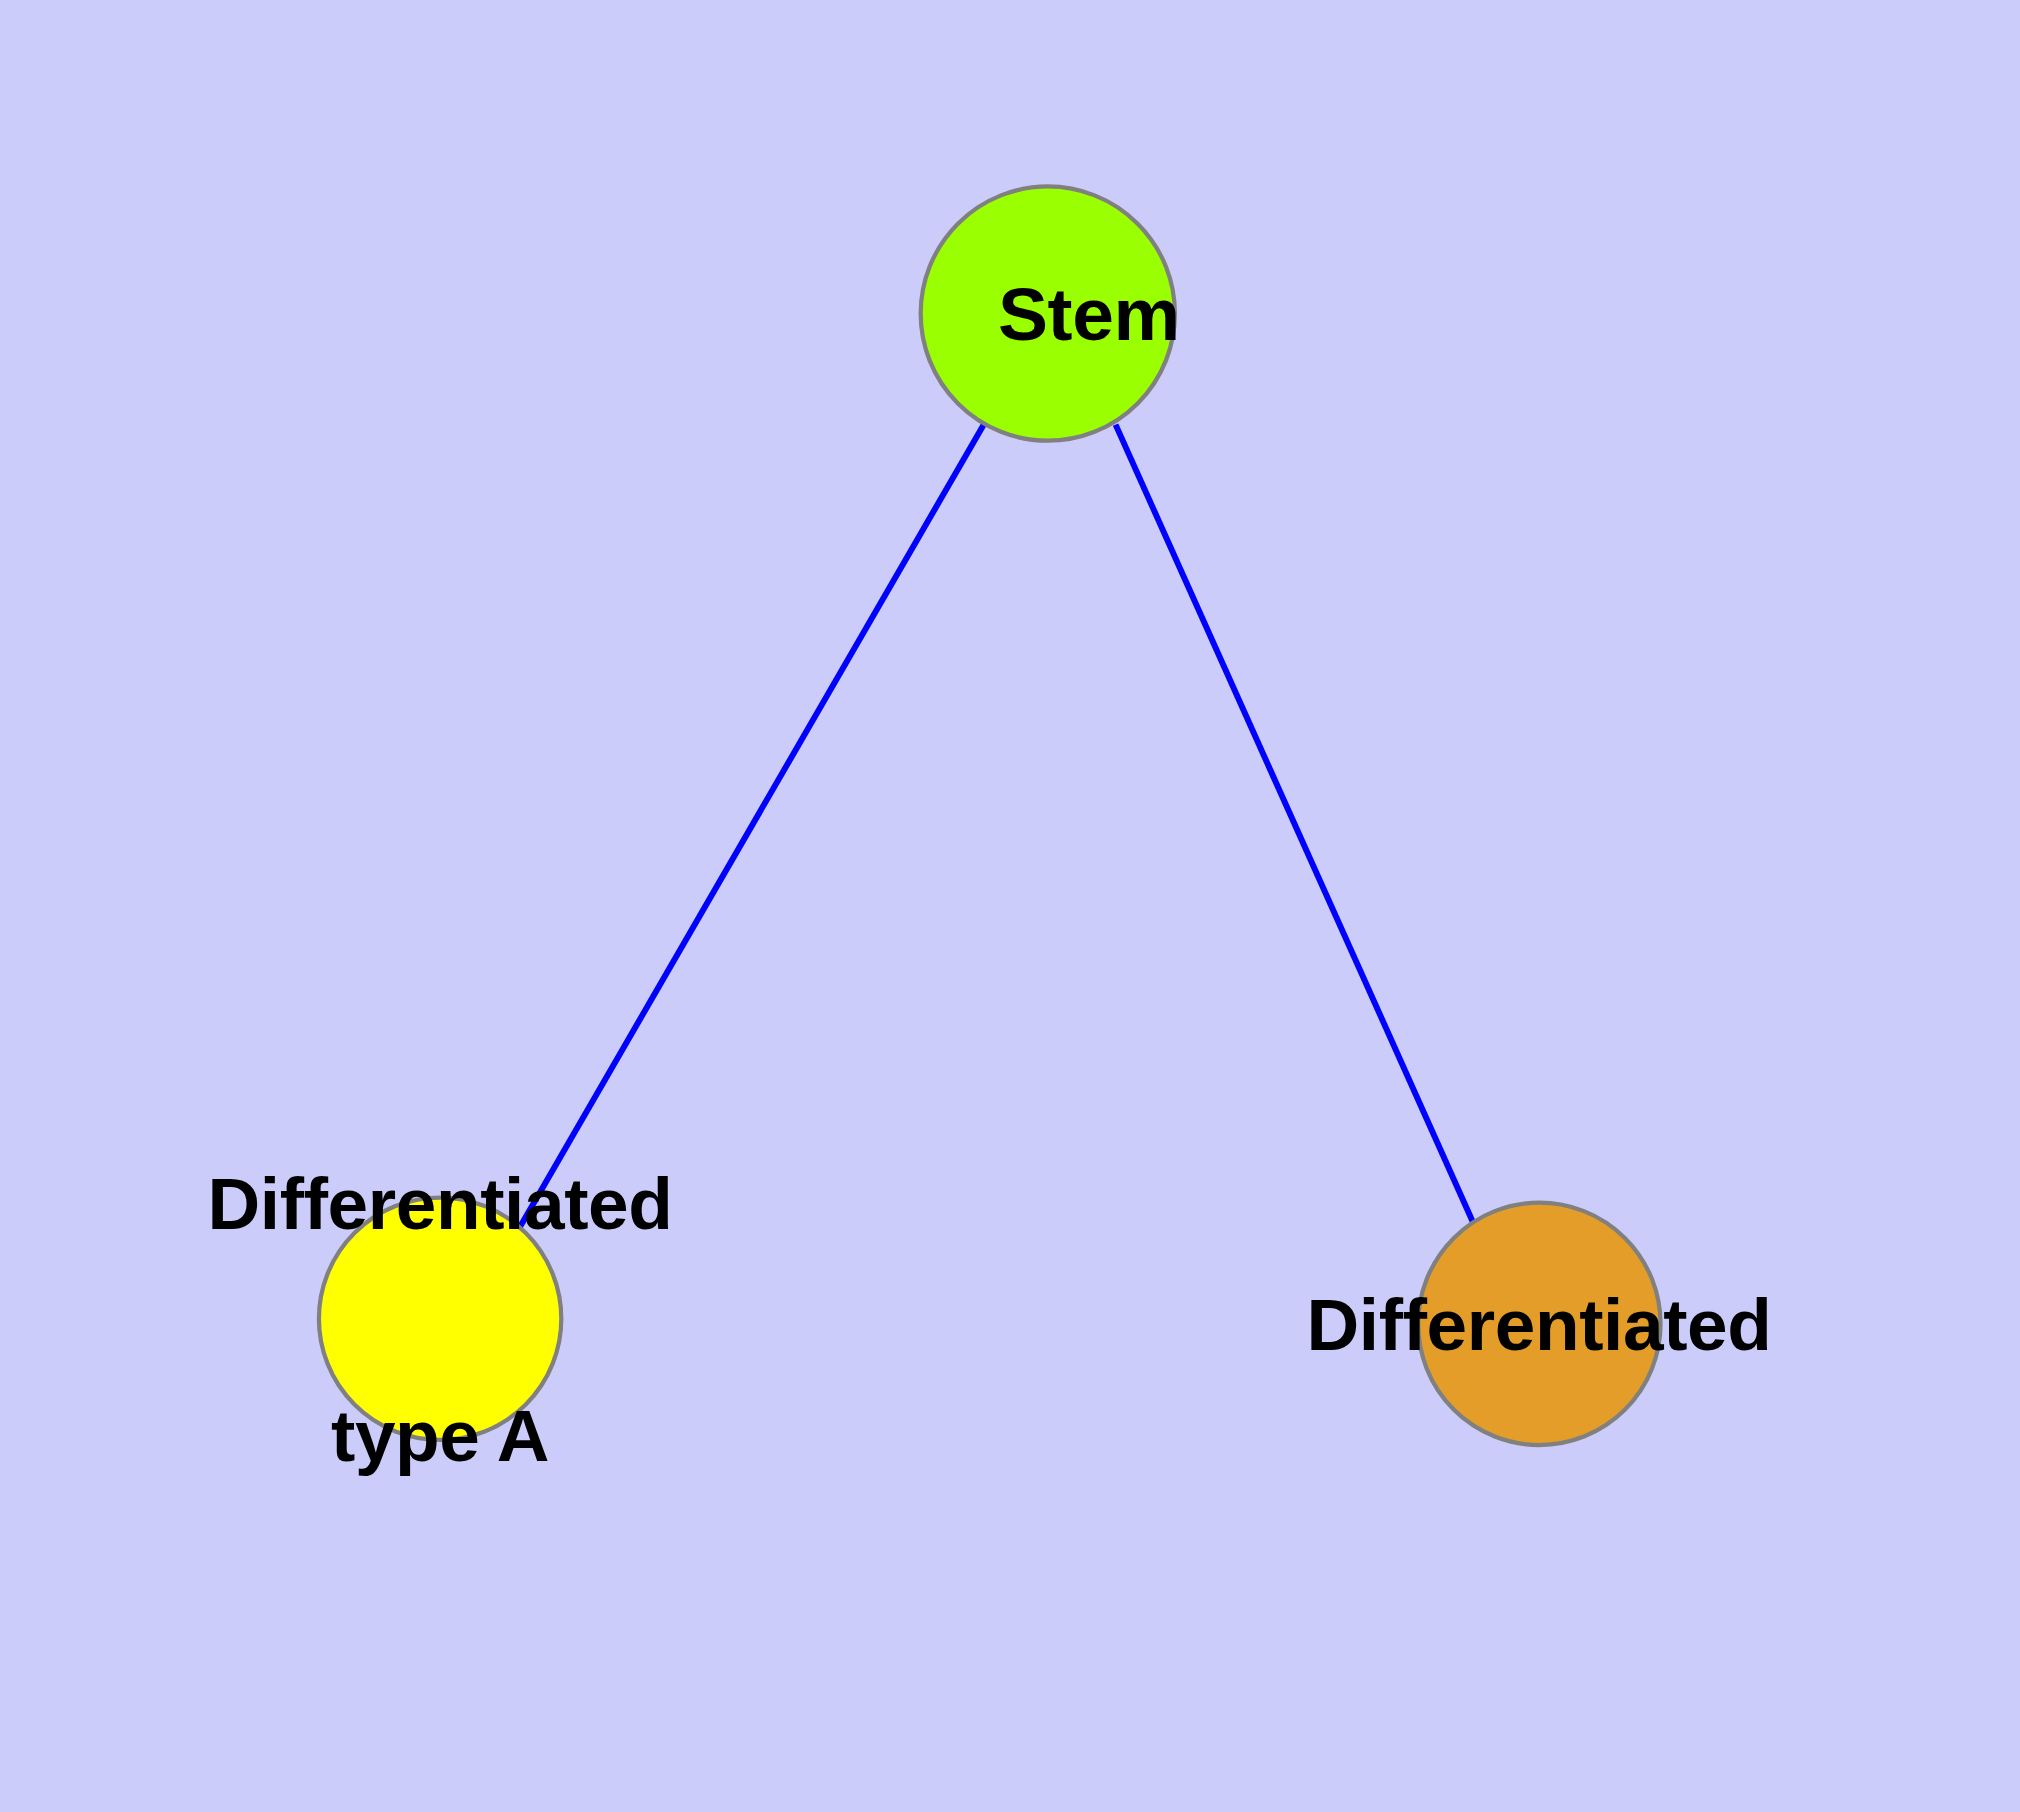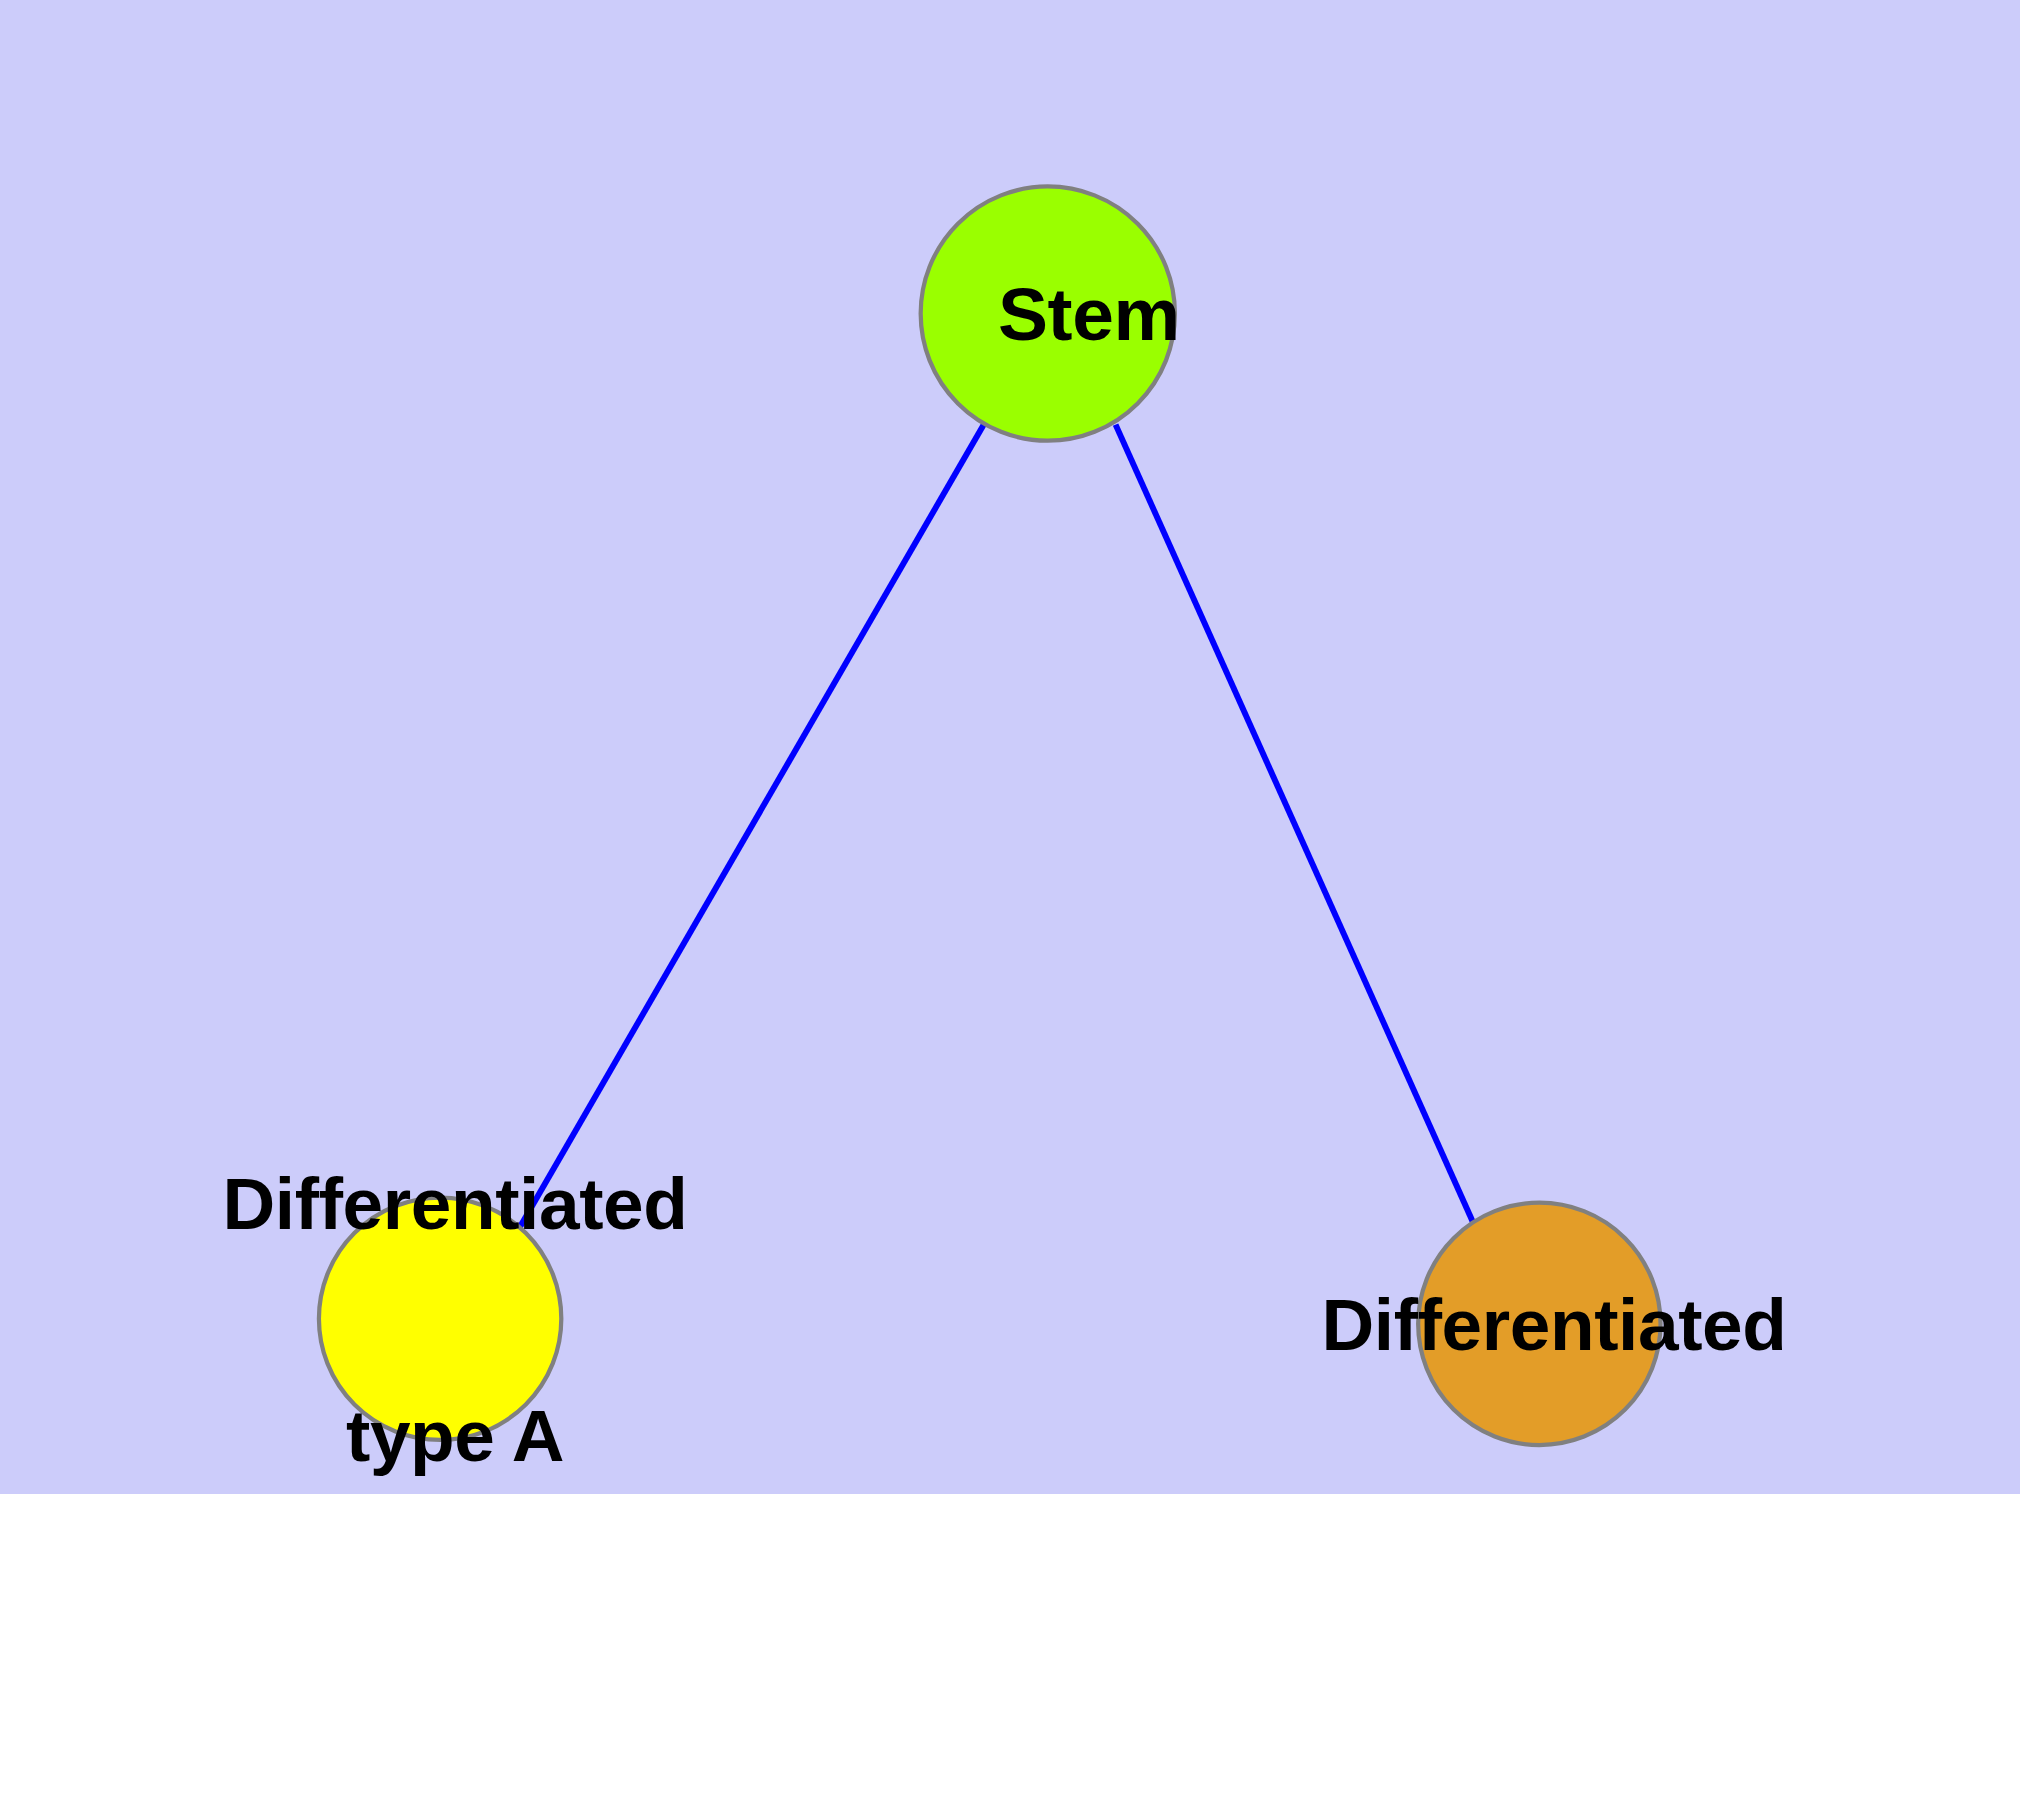"Stem" #graph-canvas { height: 1494px -> 1812px }
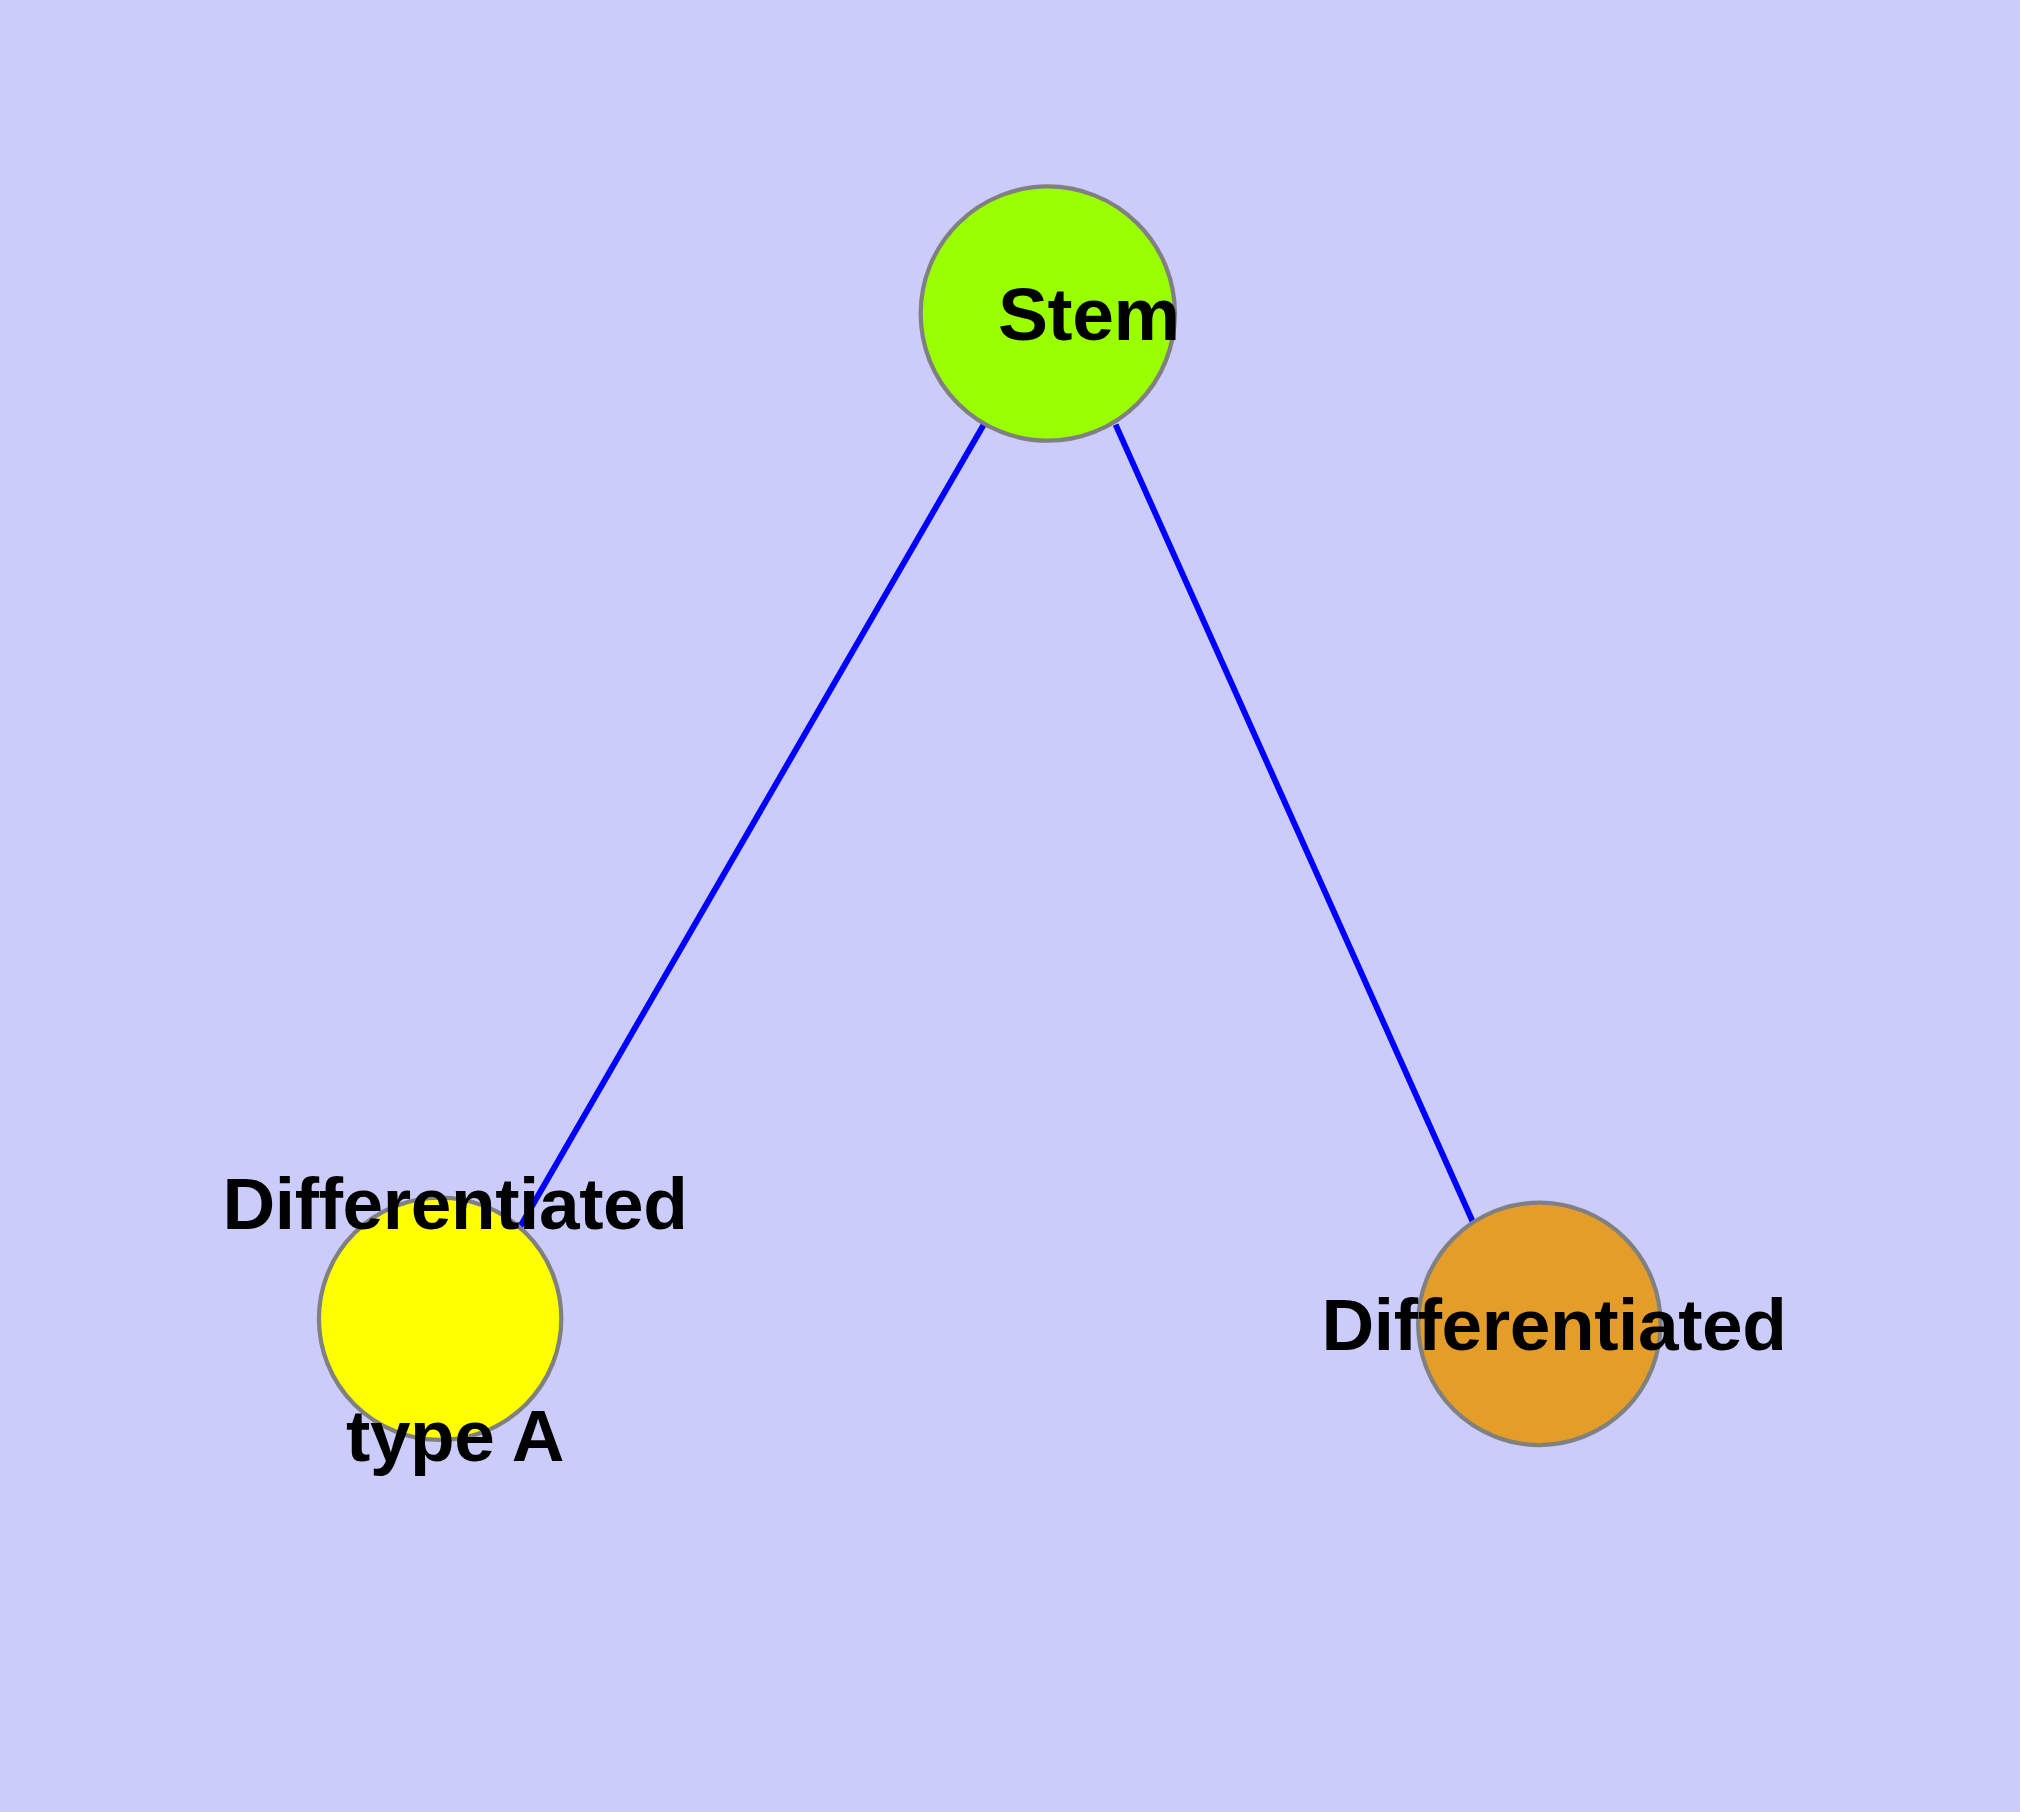"Differentiated" .label-leaf { margin-left: 15px -> none }
